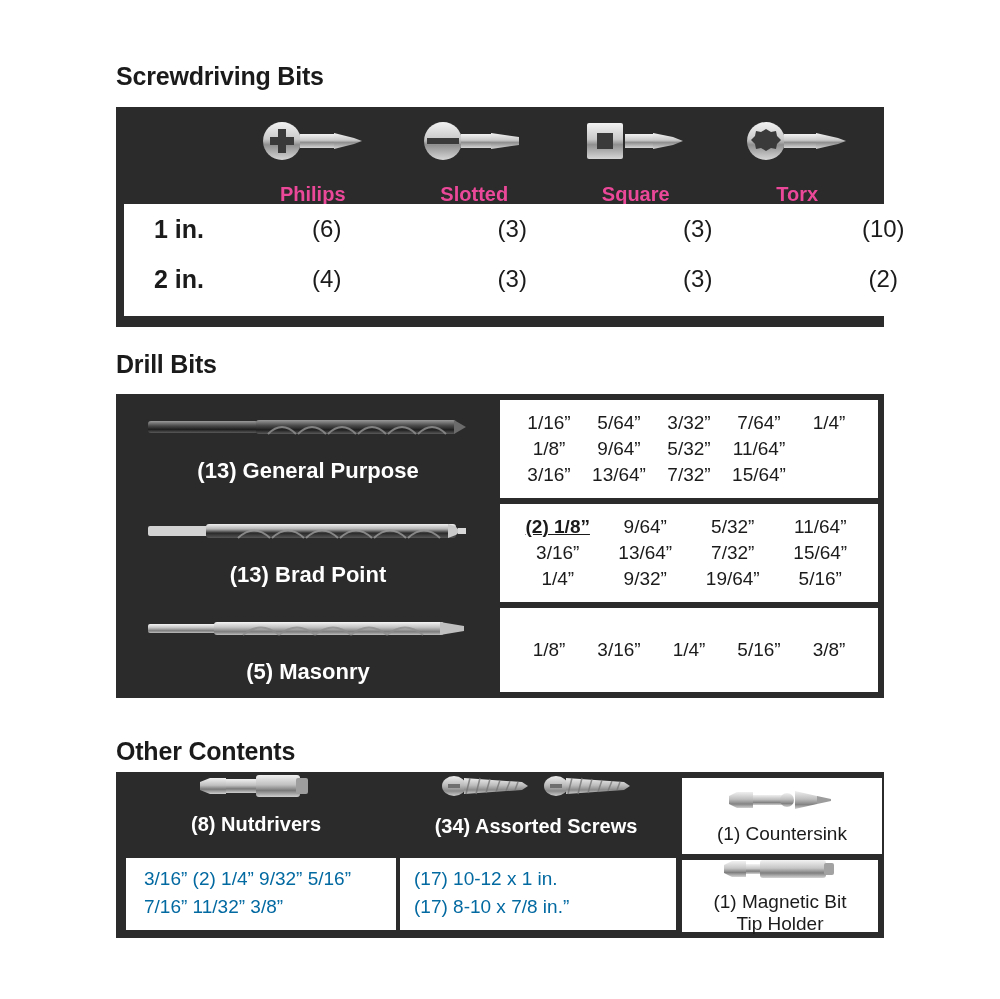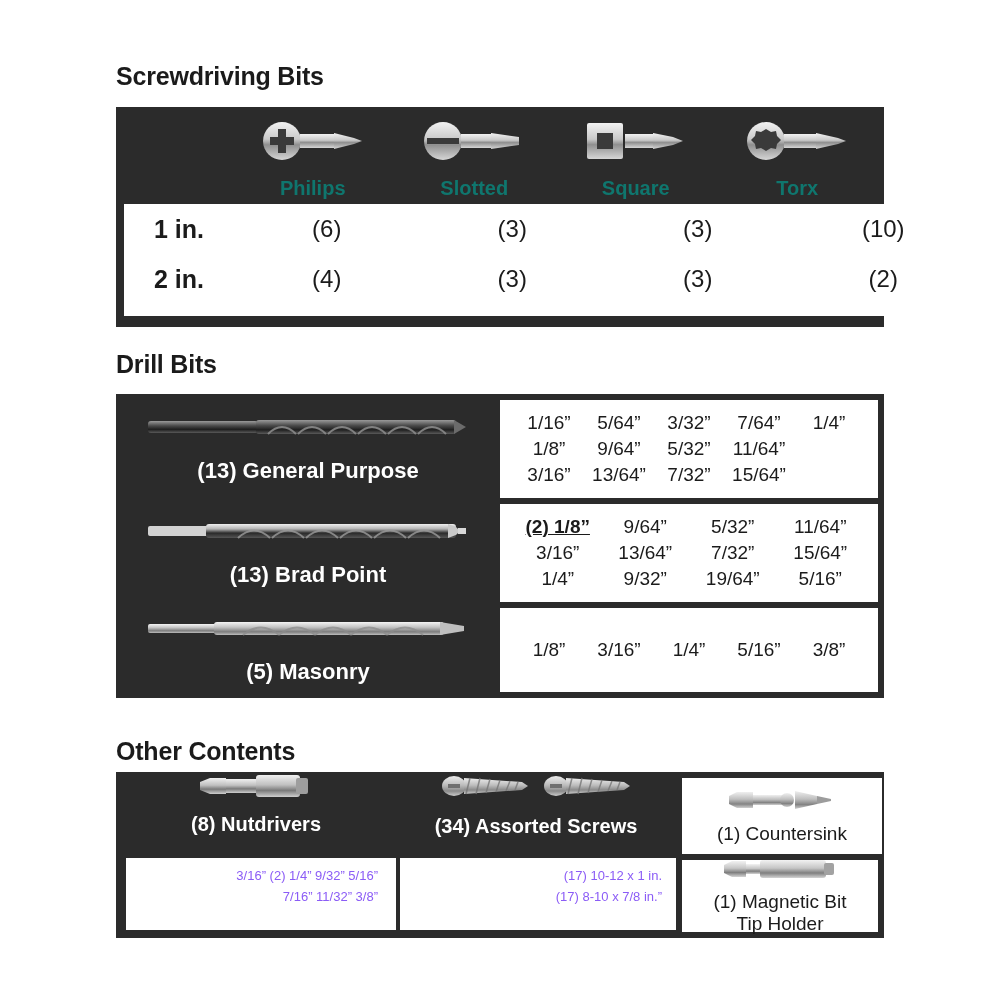"Philips" .sd-label { color: #0f766e -> #ec4899; margin-top: 8px -> 14px }
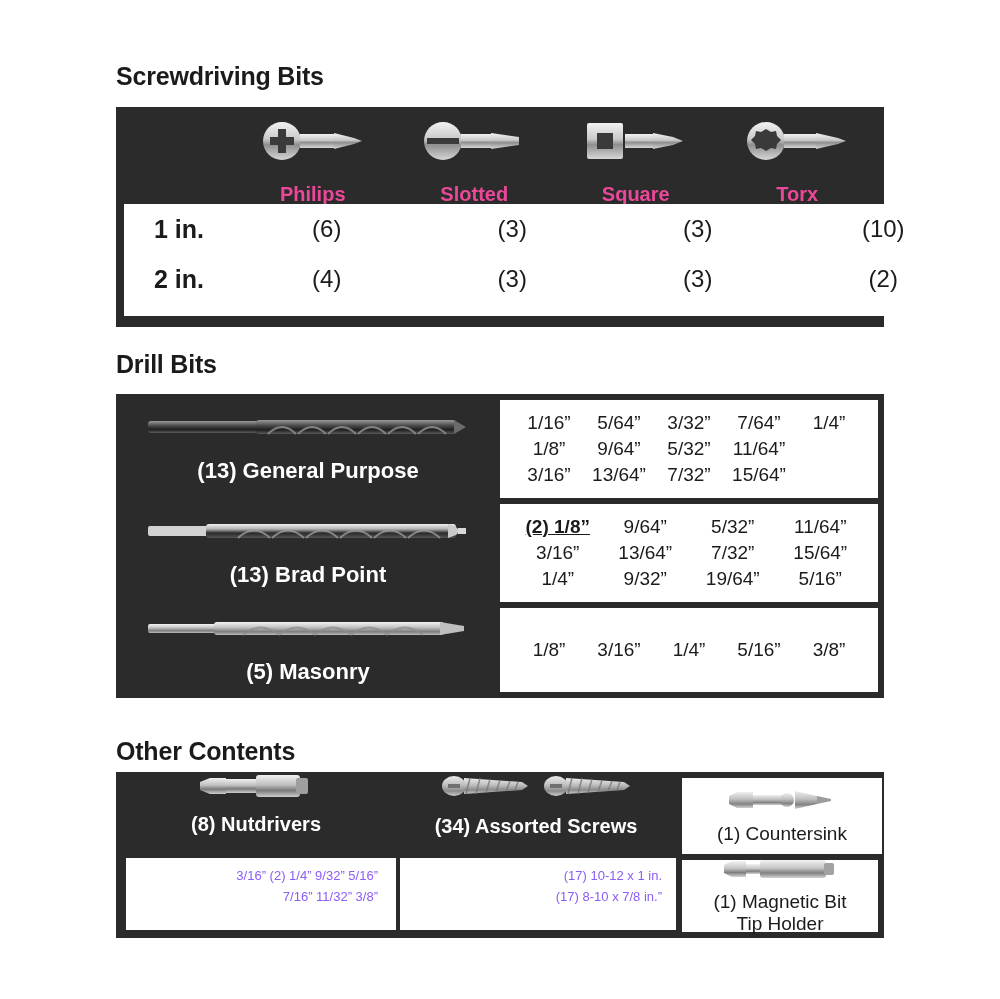"3/16” (2) 1/4” 9/32” 5/16”" .oc-line { color: #8b5cf6 -> #0369a1; font-size: 13px -> 19px; text-align: right -> none }
